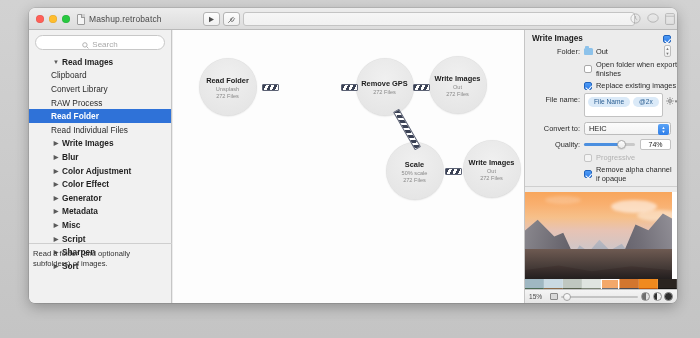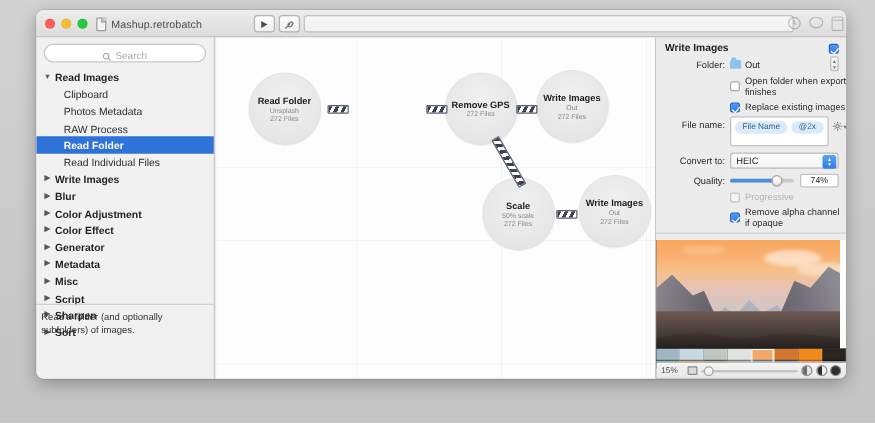"Read Images" .tw-group { margin-left: none -> 18px }
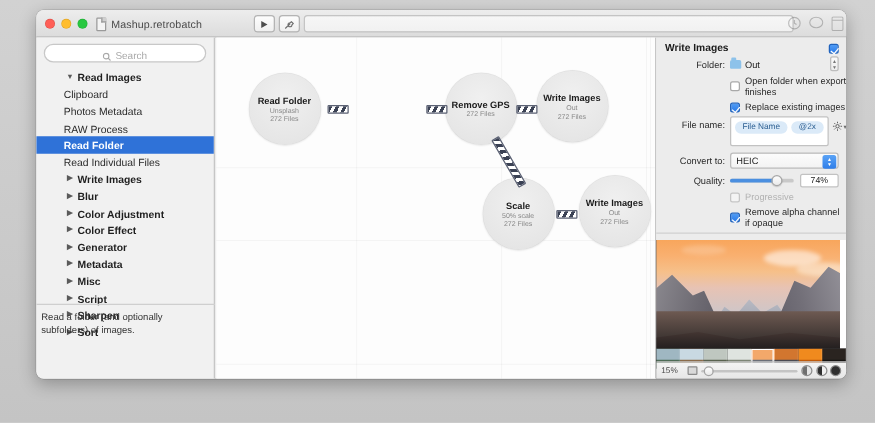"Photos Metadata" span { text: Photos Metadata -> Convert Library }
